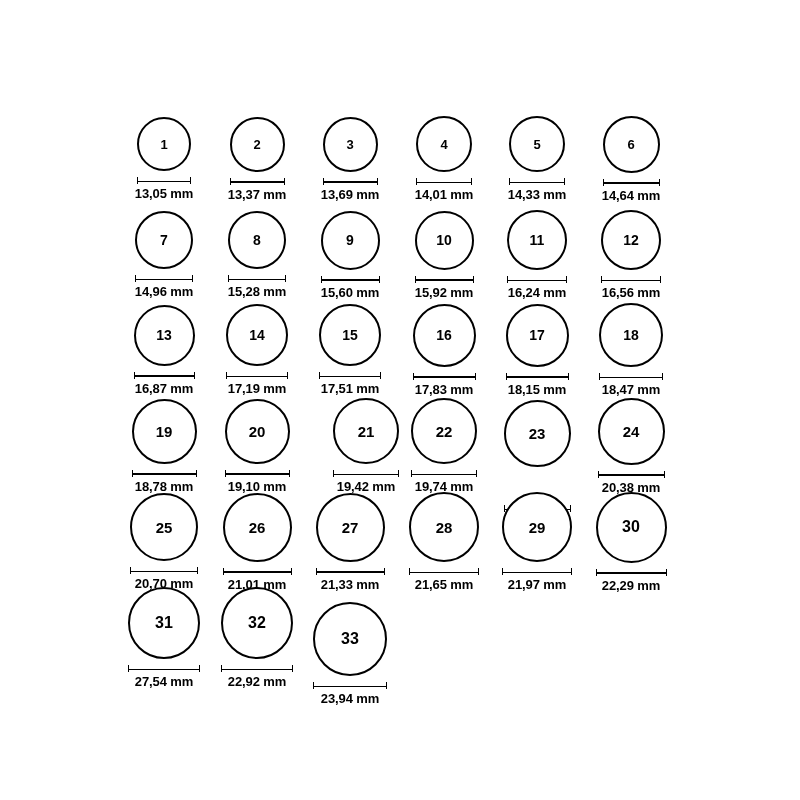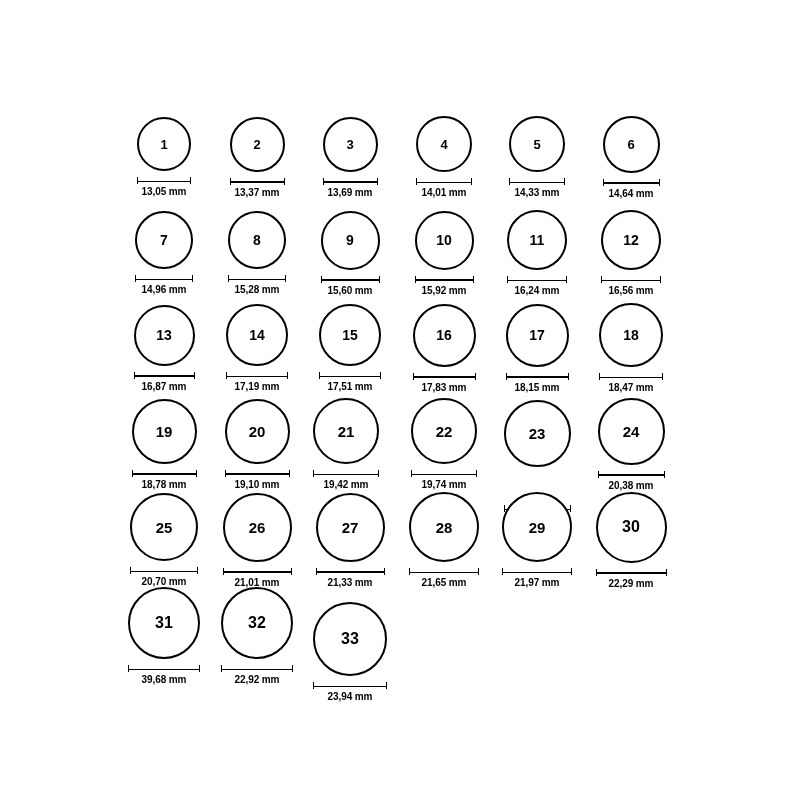"13,05 mm" .ring-label { font-size: 10px -> 13px }
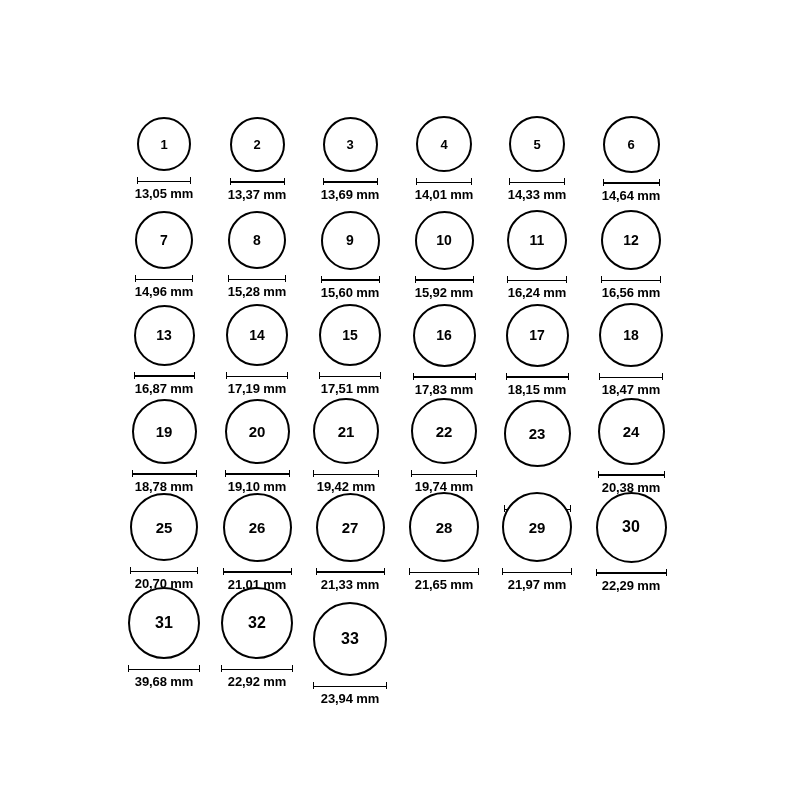"21" div.ring-cell { left: 300px -> 320px }
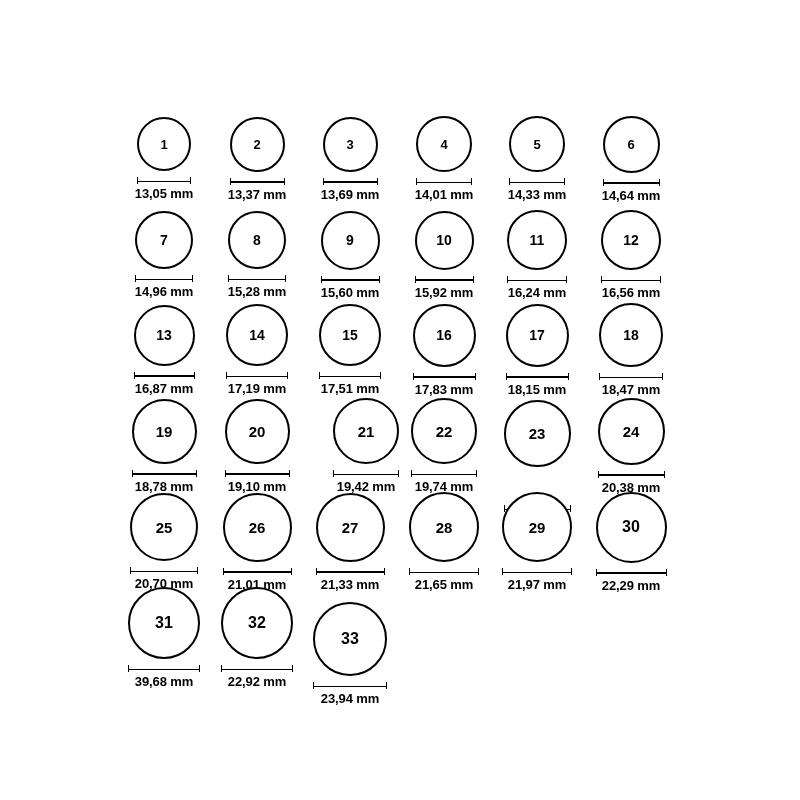"39,68 mm" div.ring-label { text: 39,68 -> 27,54 }
